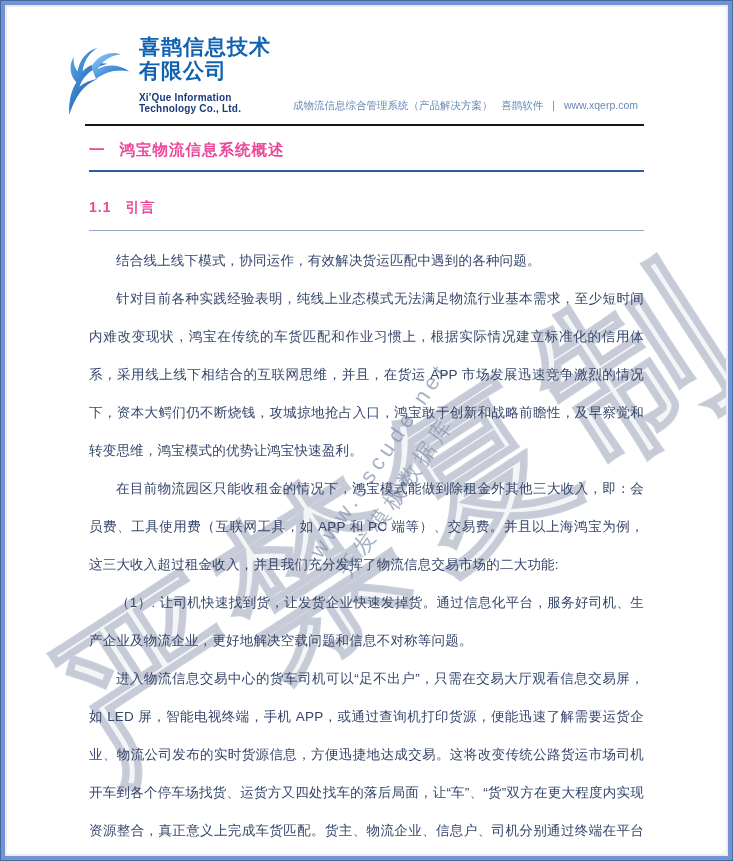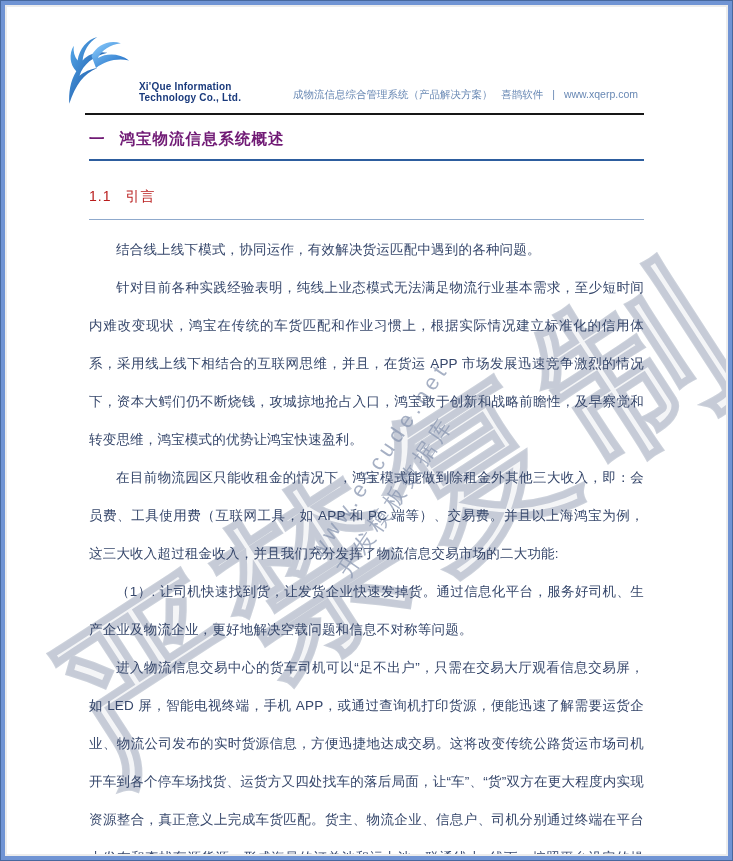"喜鹊信息技术有限公司" div.company-cn { html: none -> <div>喜鹊信息技术有限公司</div> }
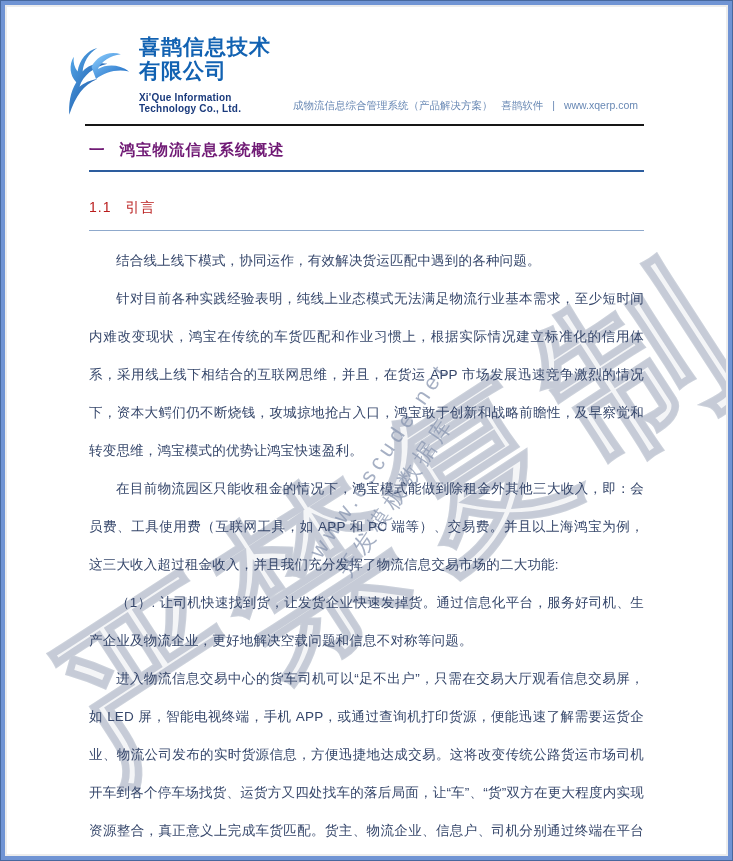"一 鸿宝物流信息系统概述" .h1-row { color: #701a75 -> #ec4899 }
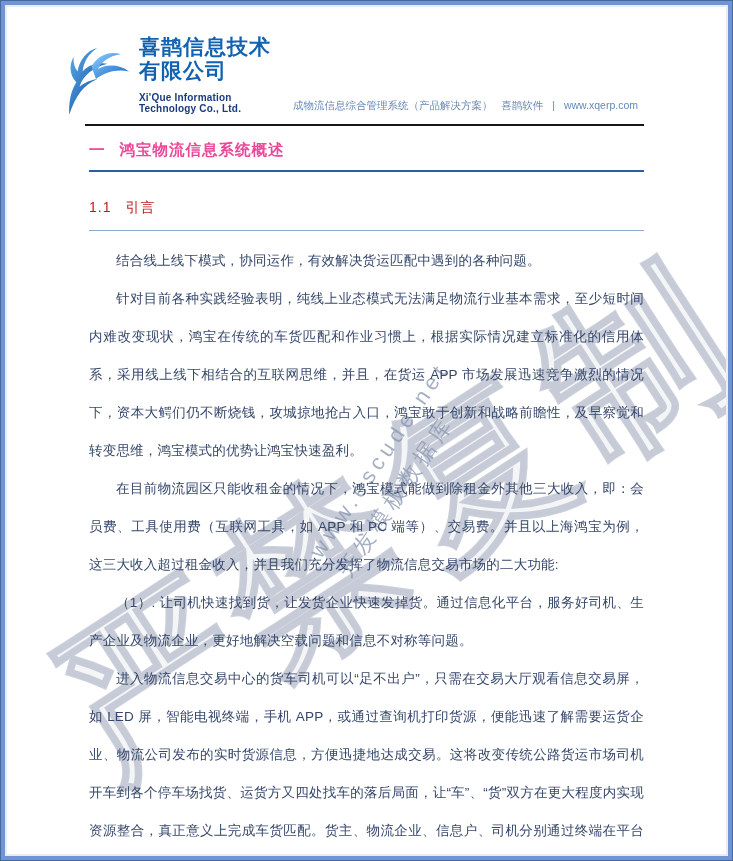"1.1 引言" .h2-row { color: #b91c1c -> #ec4899; font-weight: normal -> bold }
